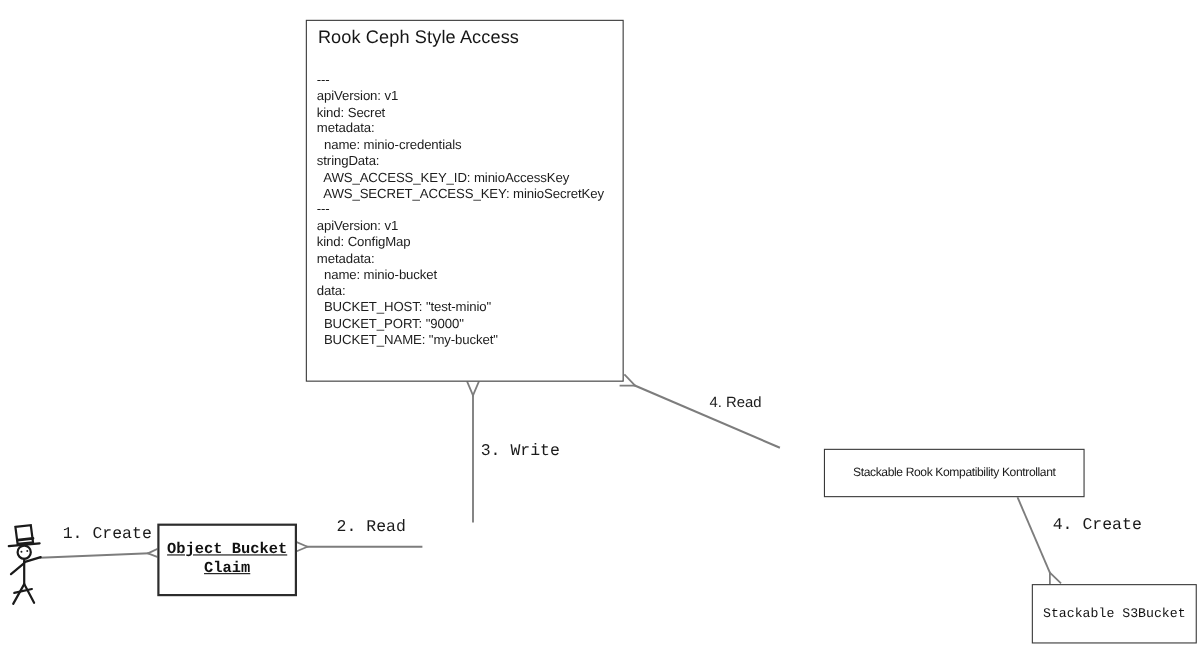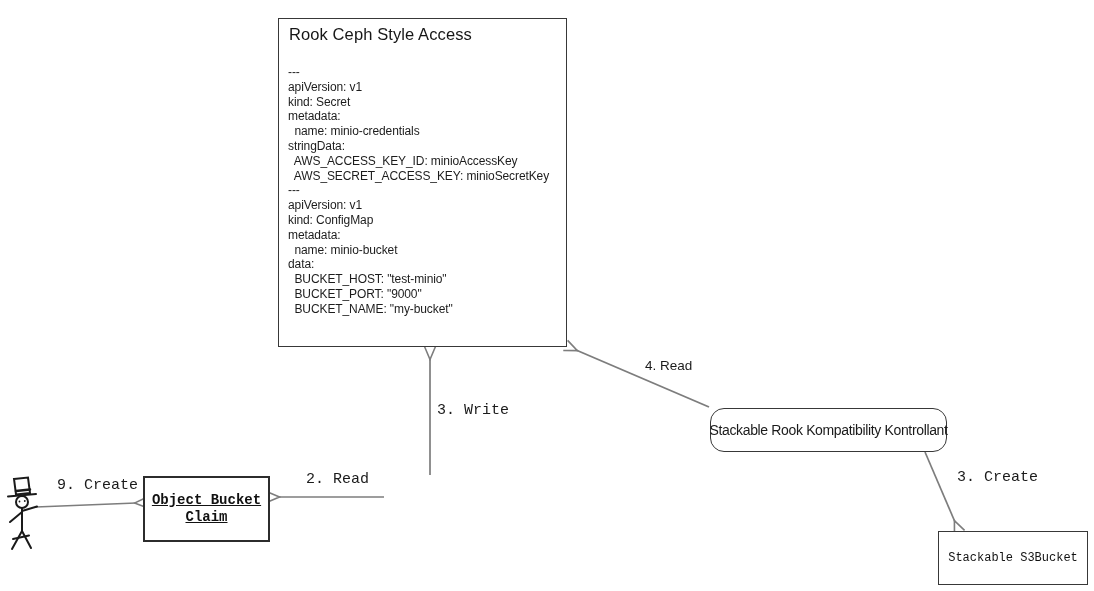"Stackable Rook Kompatibility Kontrollant" .controller-box { border-radius: 14px -> none; font-size: 14px -> 11px; left: 710px -> 749px }
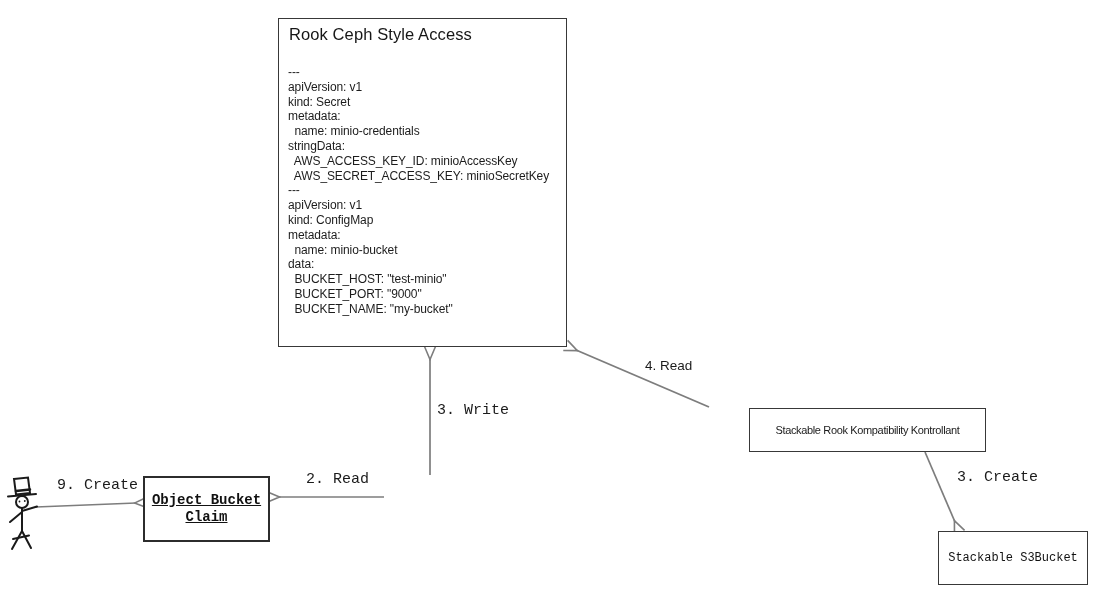"9. Create" span.edge-label { text: 9 -> 1 }
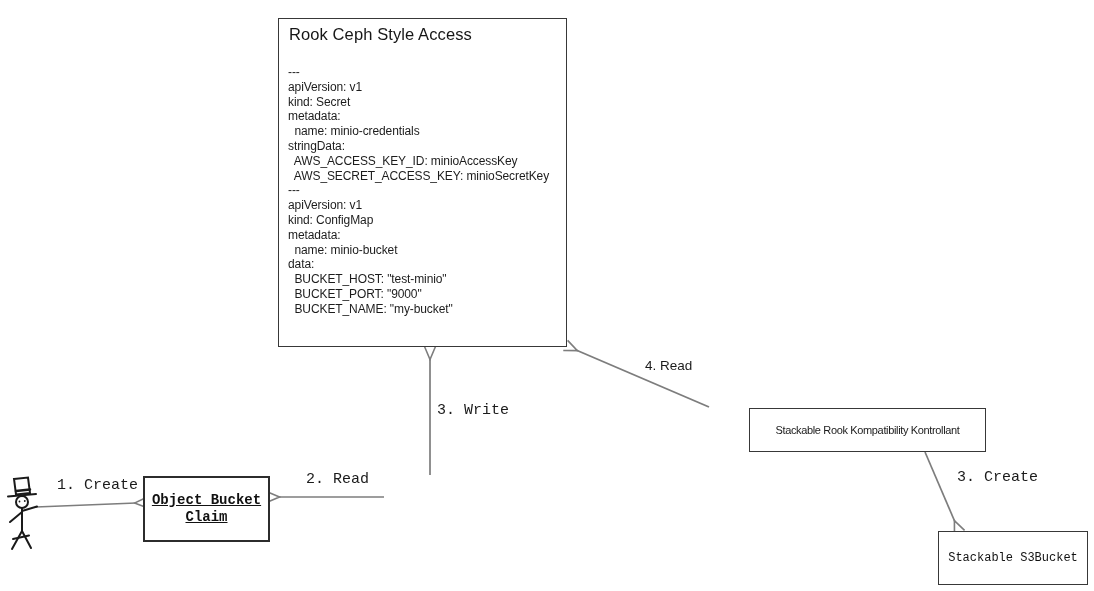"3. Create" span.edge-label { text: 3 -> 4 }
